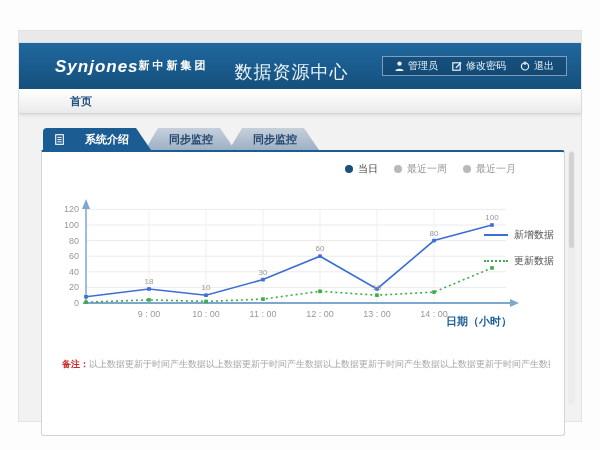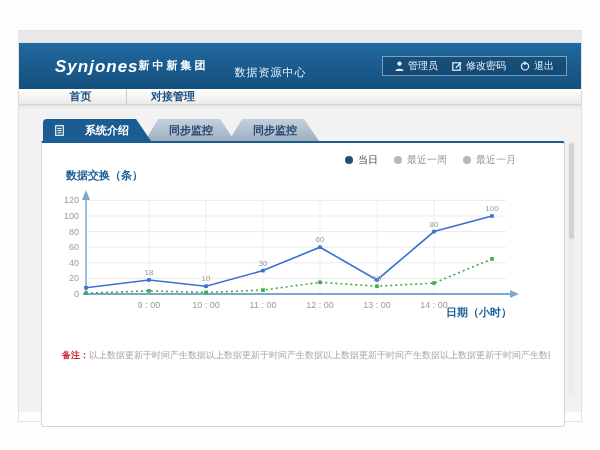"数据资源中心" .app-title { font-size: 11px -> 18px }
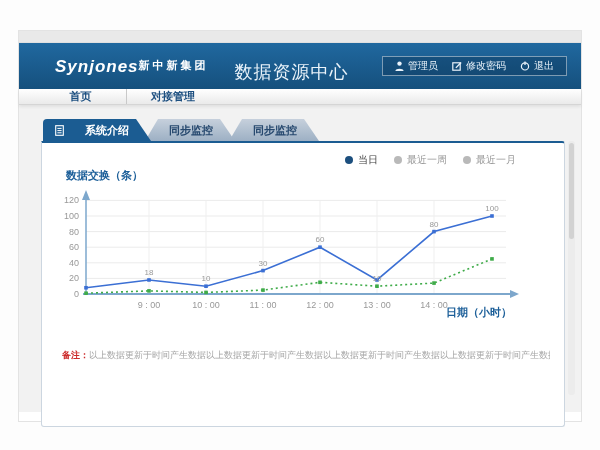"首页" .nav { height: 16px -> 25px }
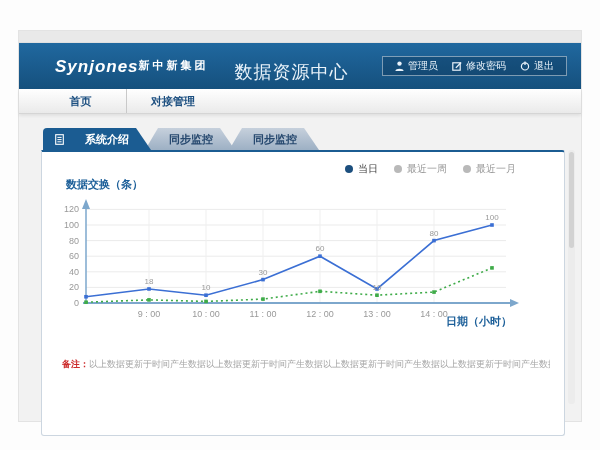"对接管理" div.nav-item { html: <div>对接管理</div> -> none }
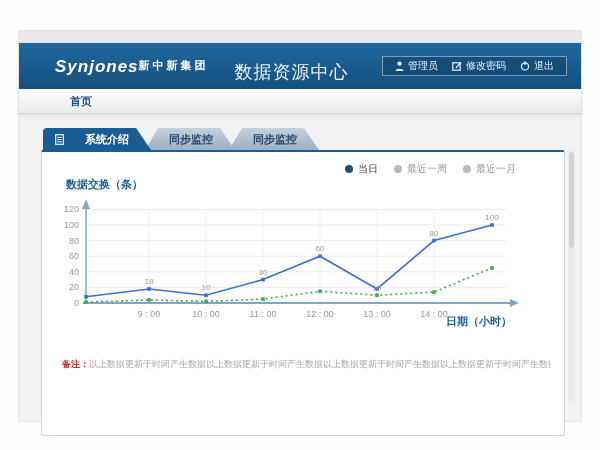"数据交换（条）" div.ylabel { html: <div>数据交换（条）</div> -> none }
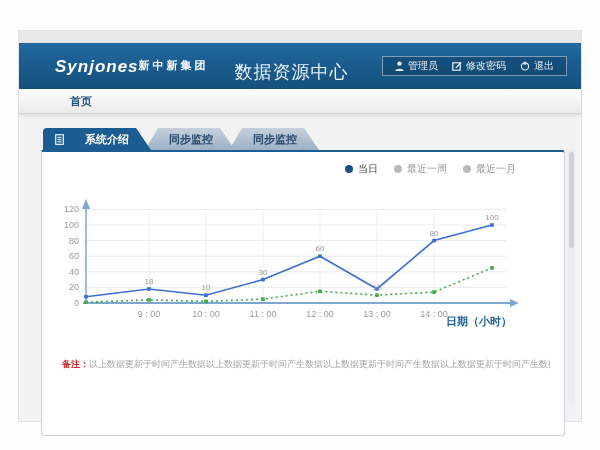"新增数据" div.legend { html: none -> <div> <div> <span></span> <span>新增数据</span> </div> <div> <span></span> <span>更新数据</span> </div> </div> }
